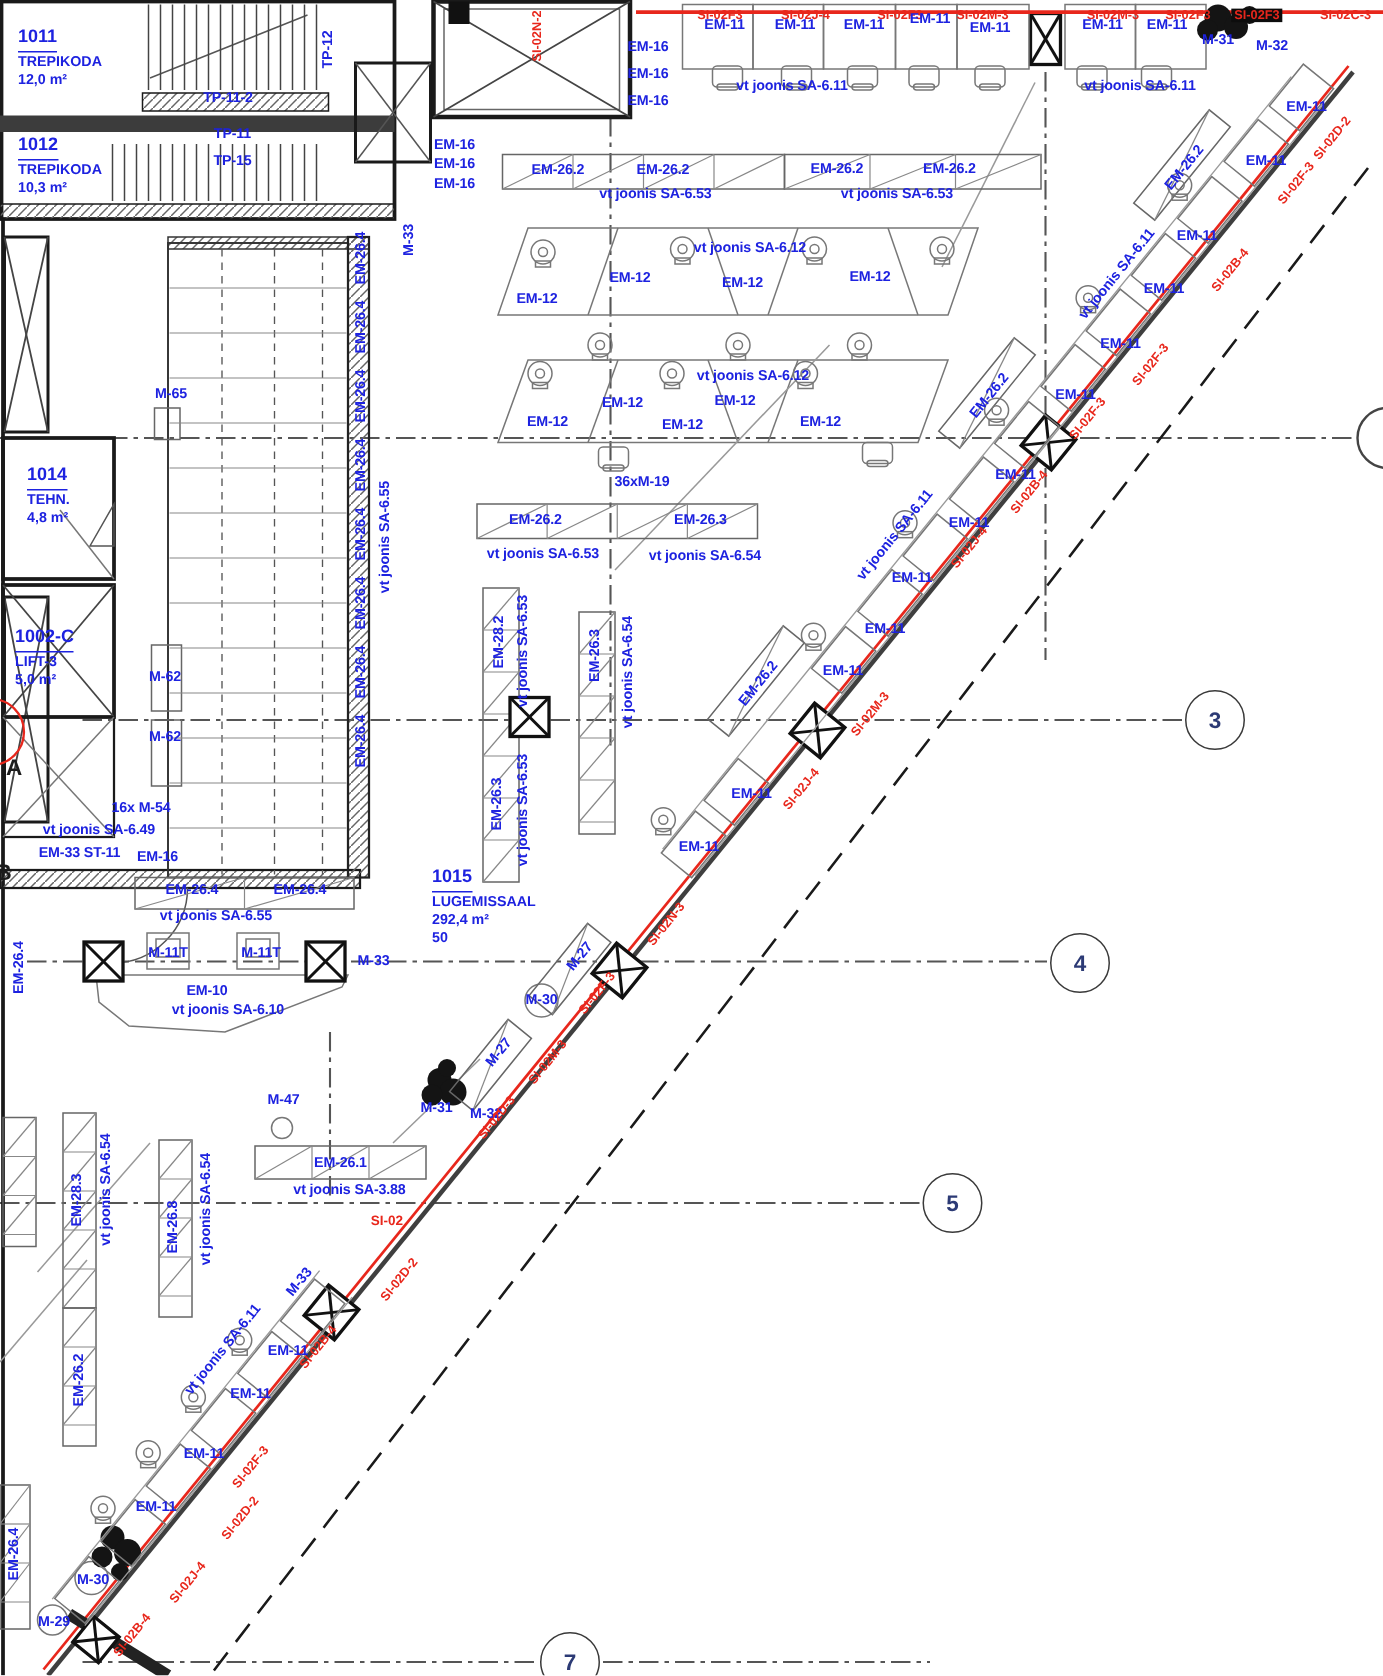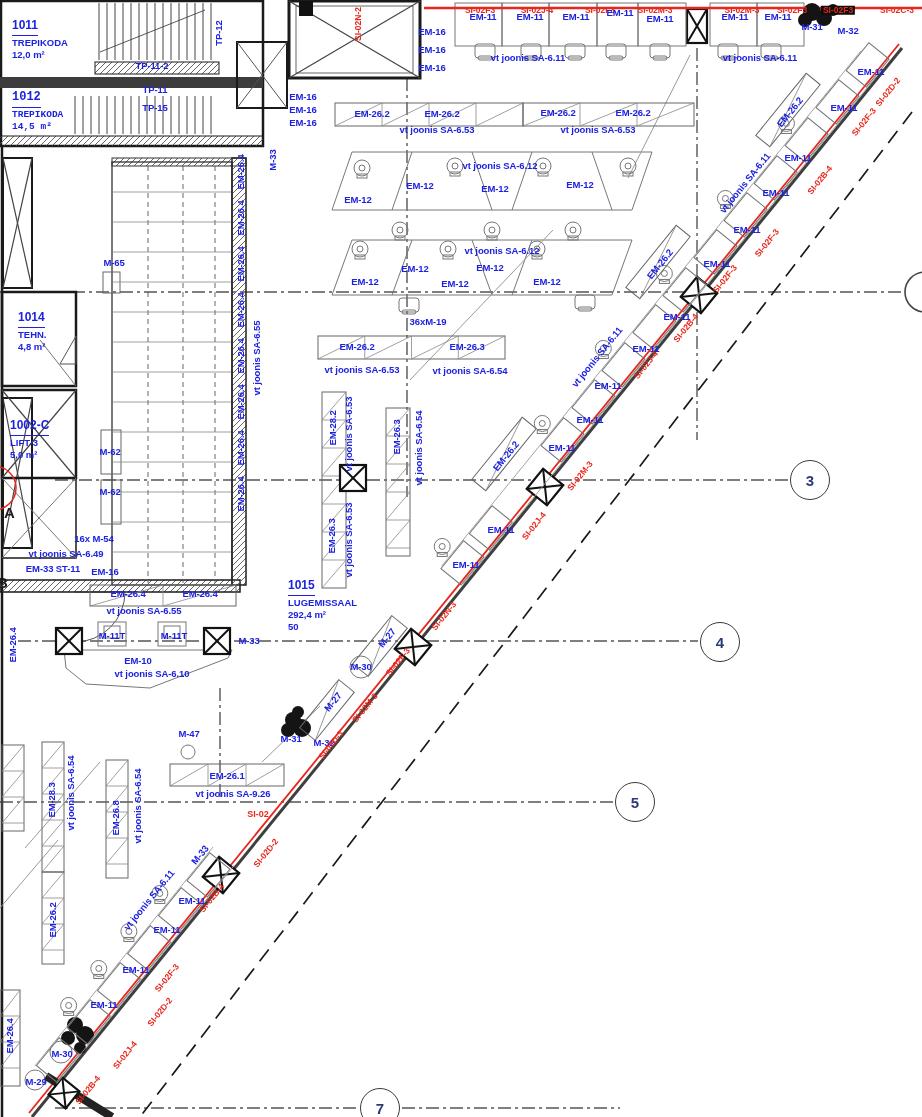"1012" div.room { font-family: Liberation Mono, monospace -> none }
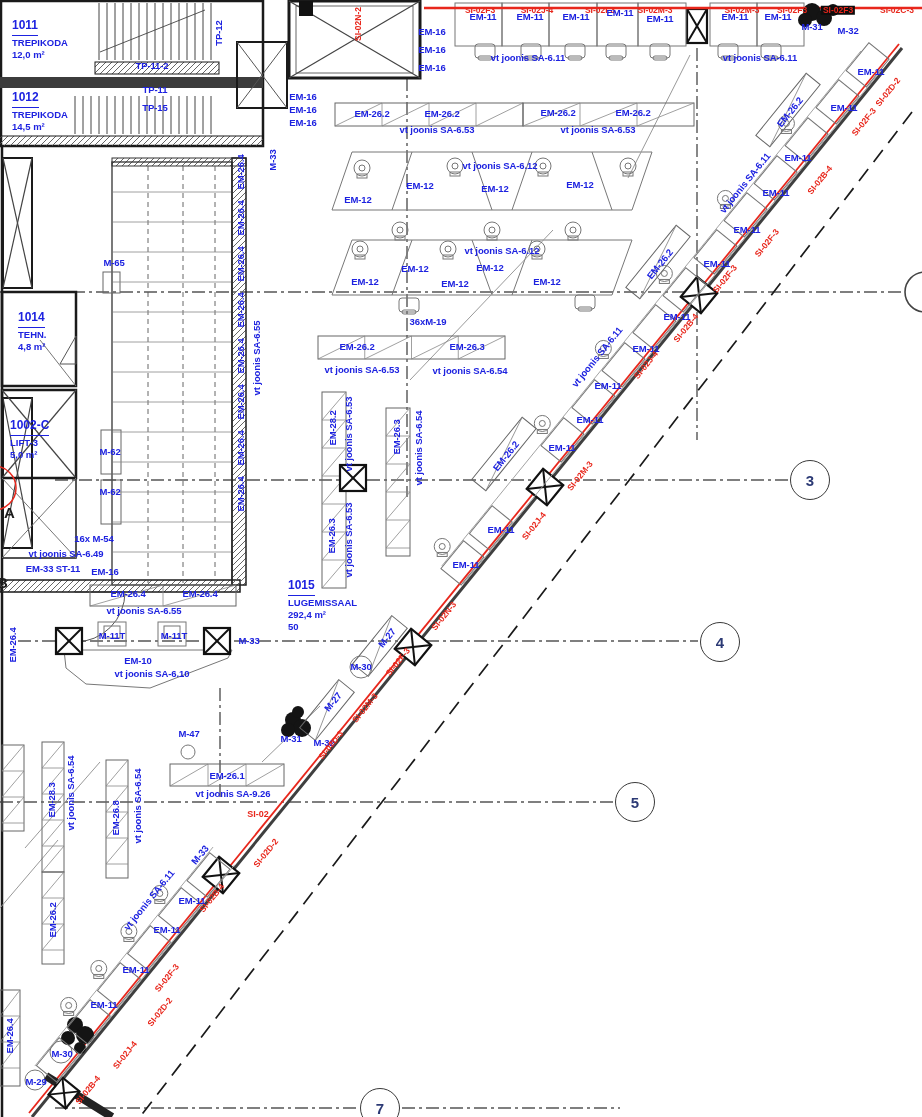"14,5 m²" span.rline { text: 14,5 -> 10,3 }
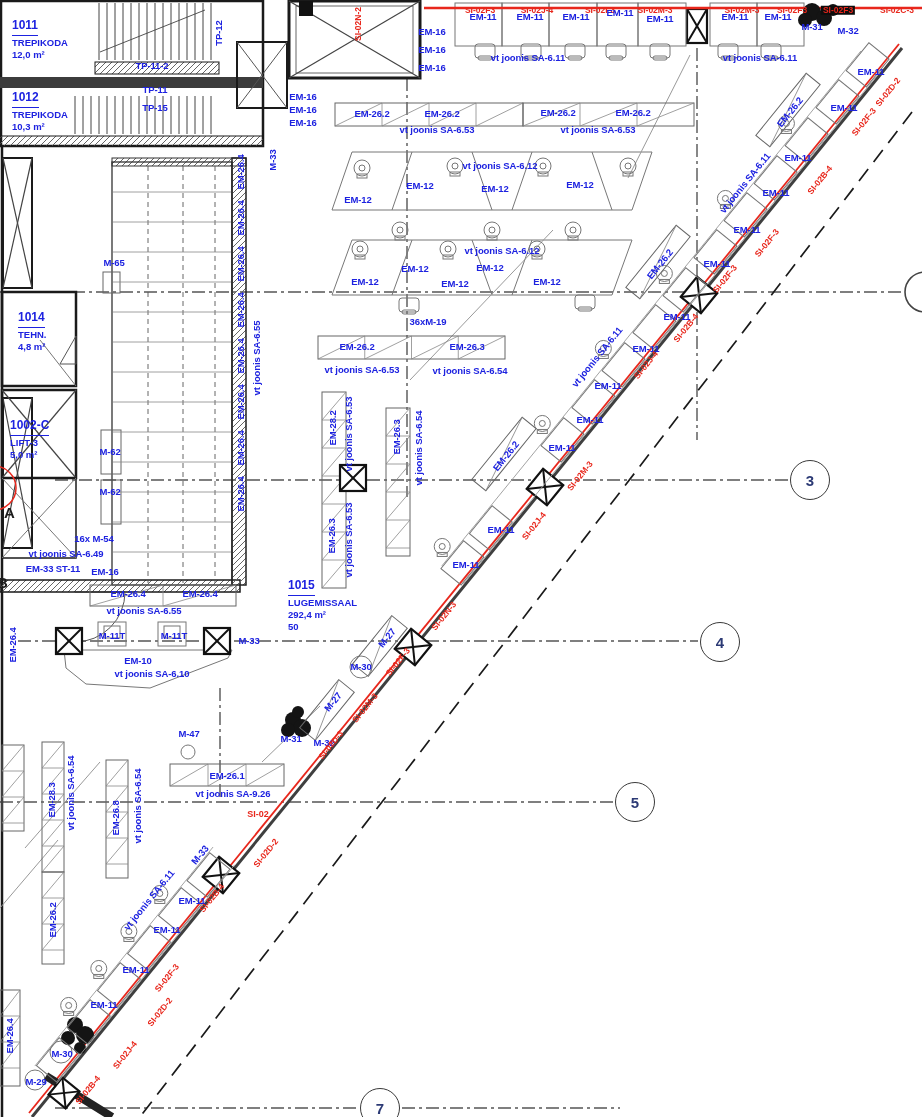"vt joonis SA-9.26" span.lbl { text: SA-9.26 -> SA-3.88 }
